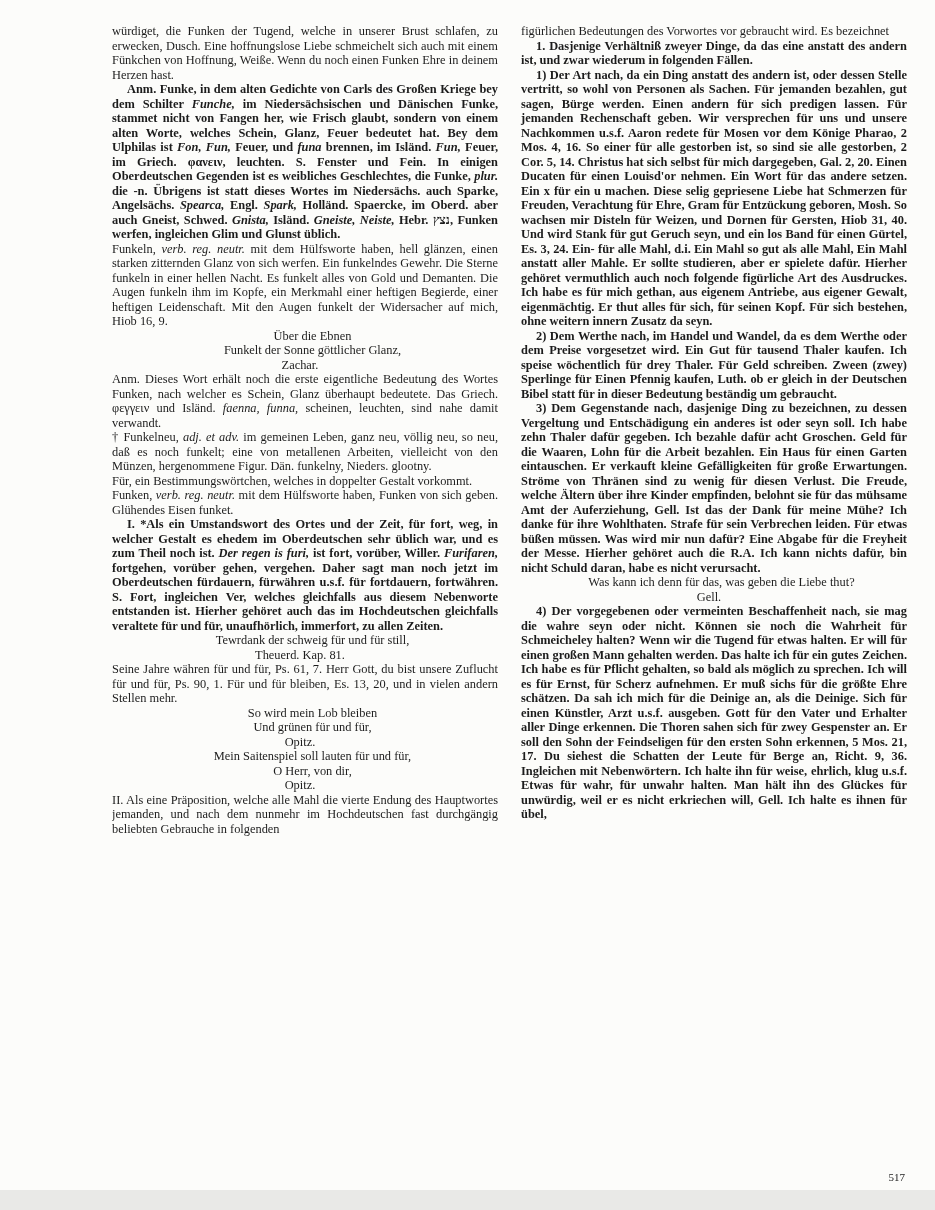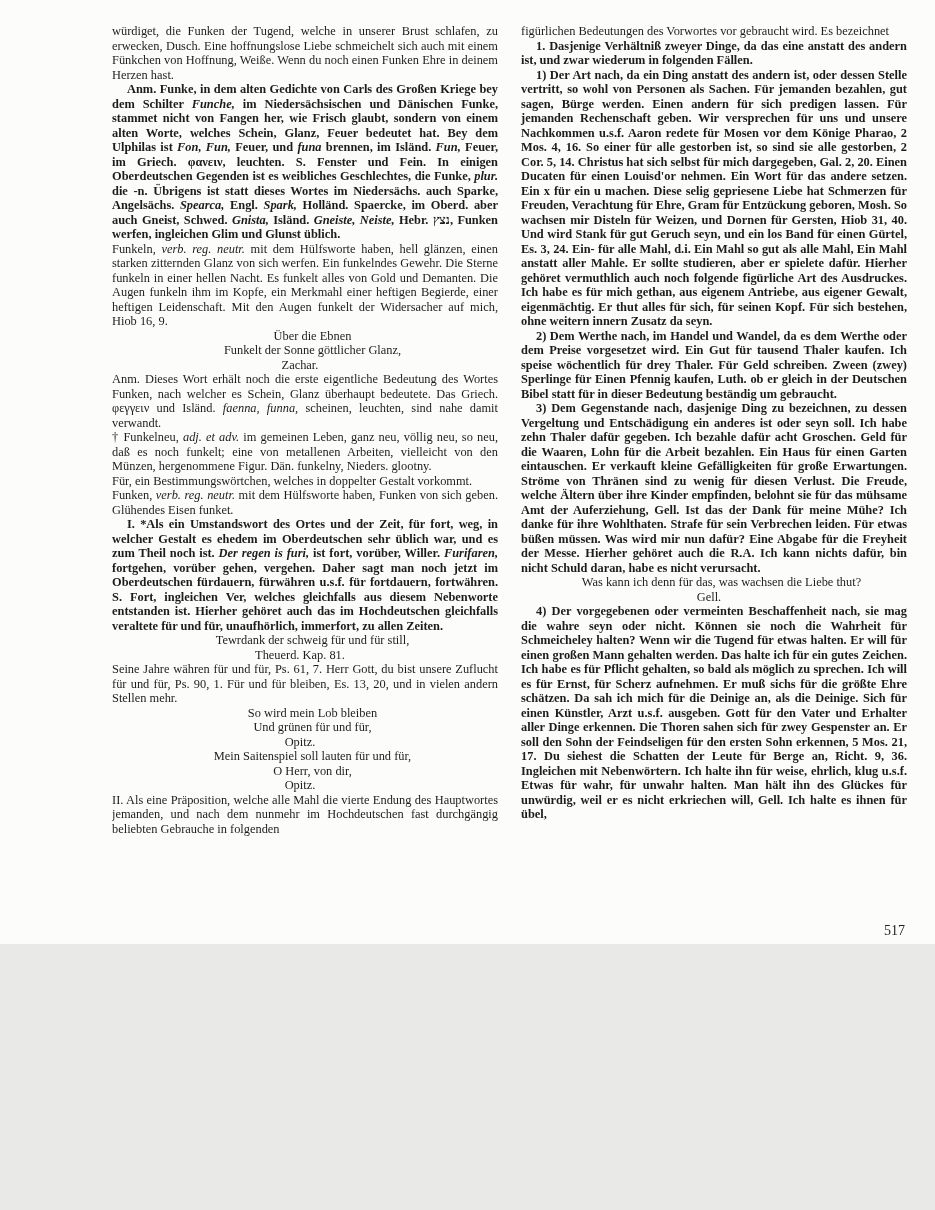"würdiget, die Funken der Tugend," .page { height: 944px -> 1190px }
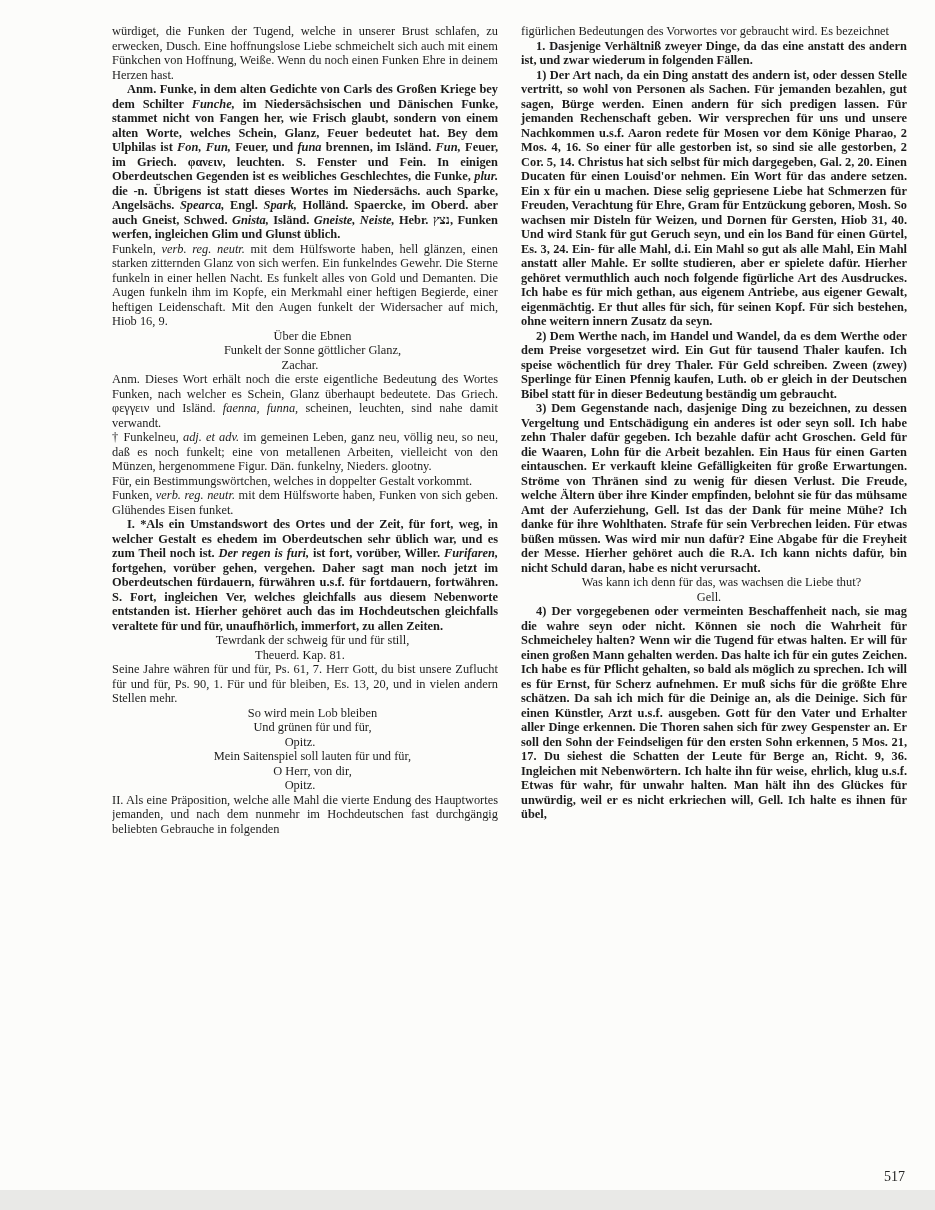"Was kann ich denn für" span { text: wachsen -> geben }
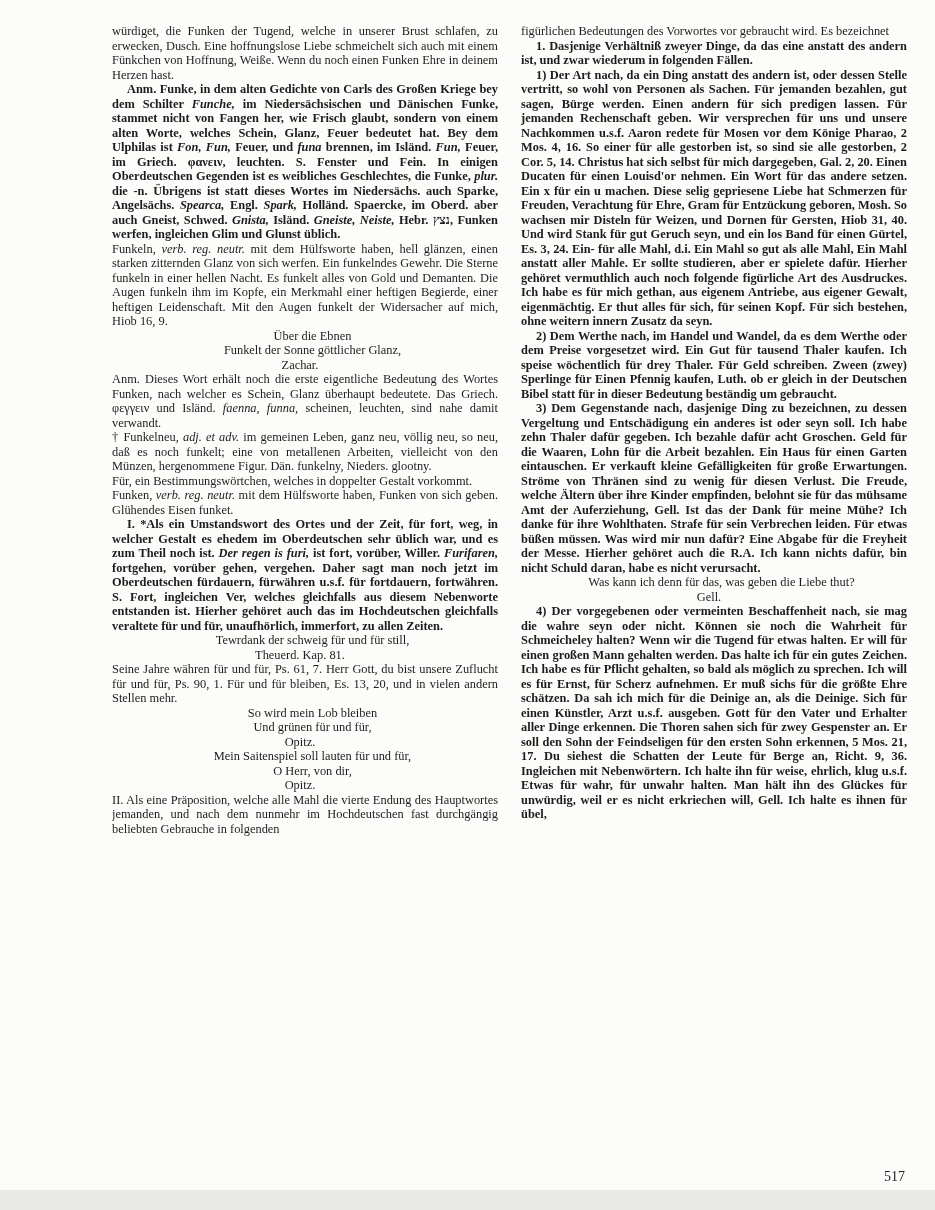"517" .footer { font-size: 14px -> 11px }
